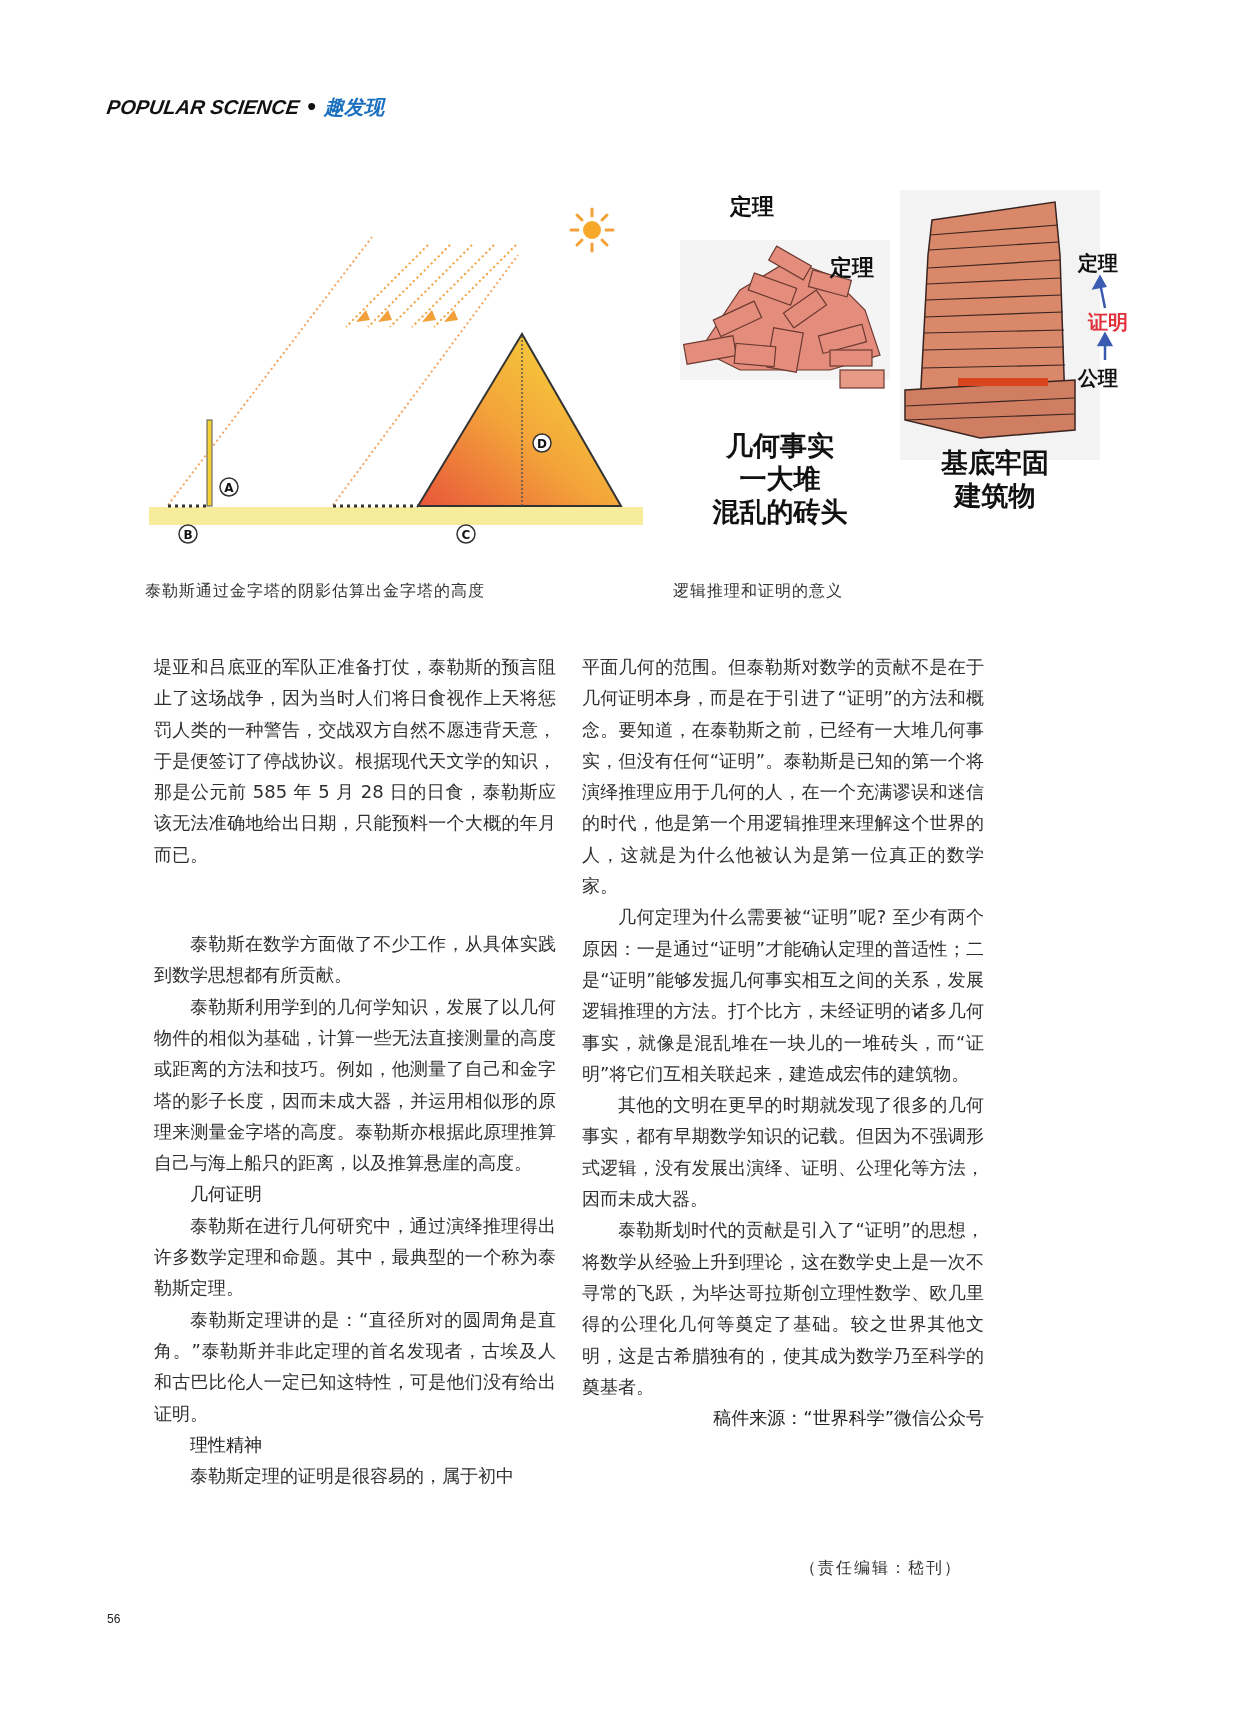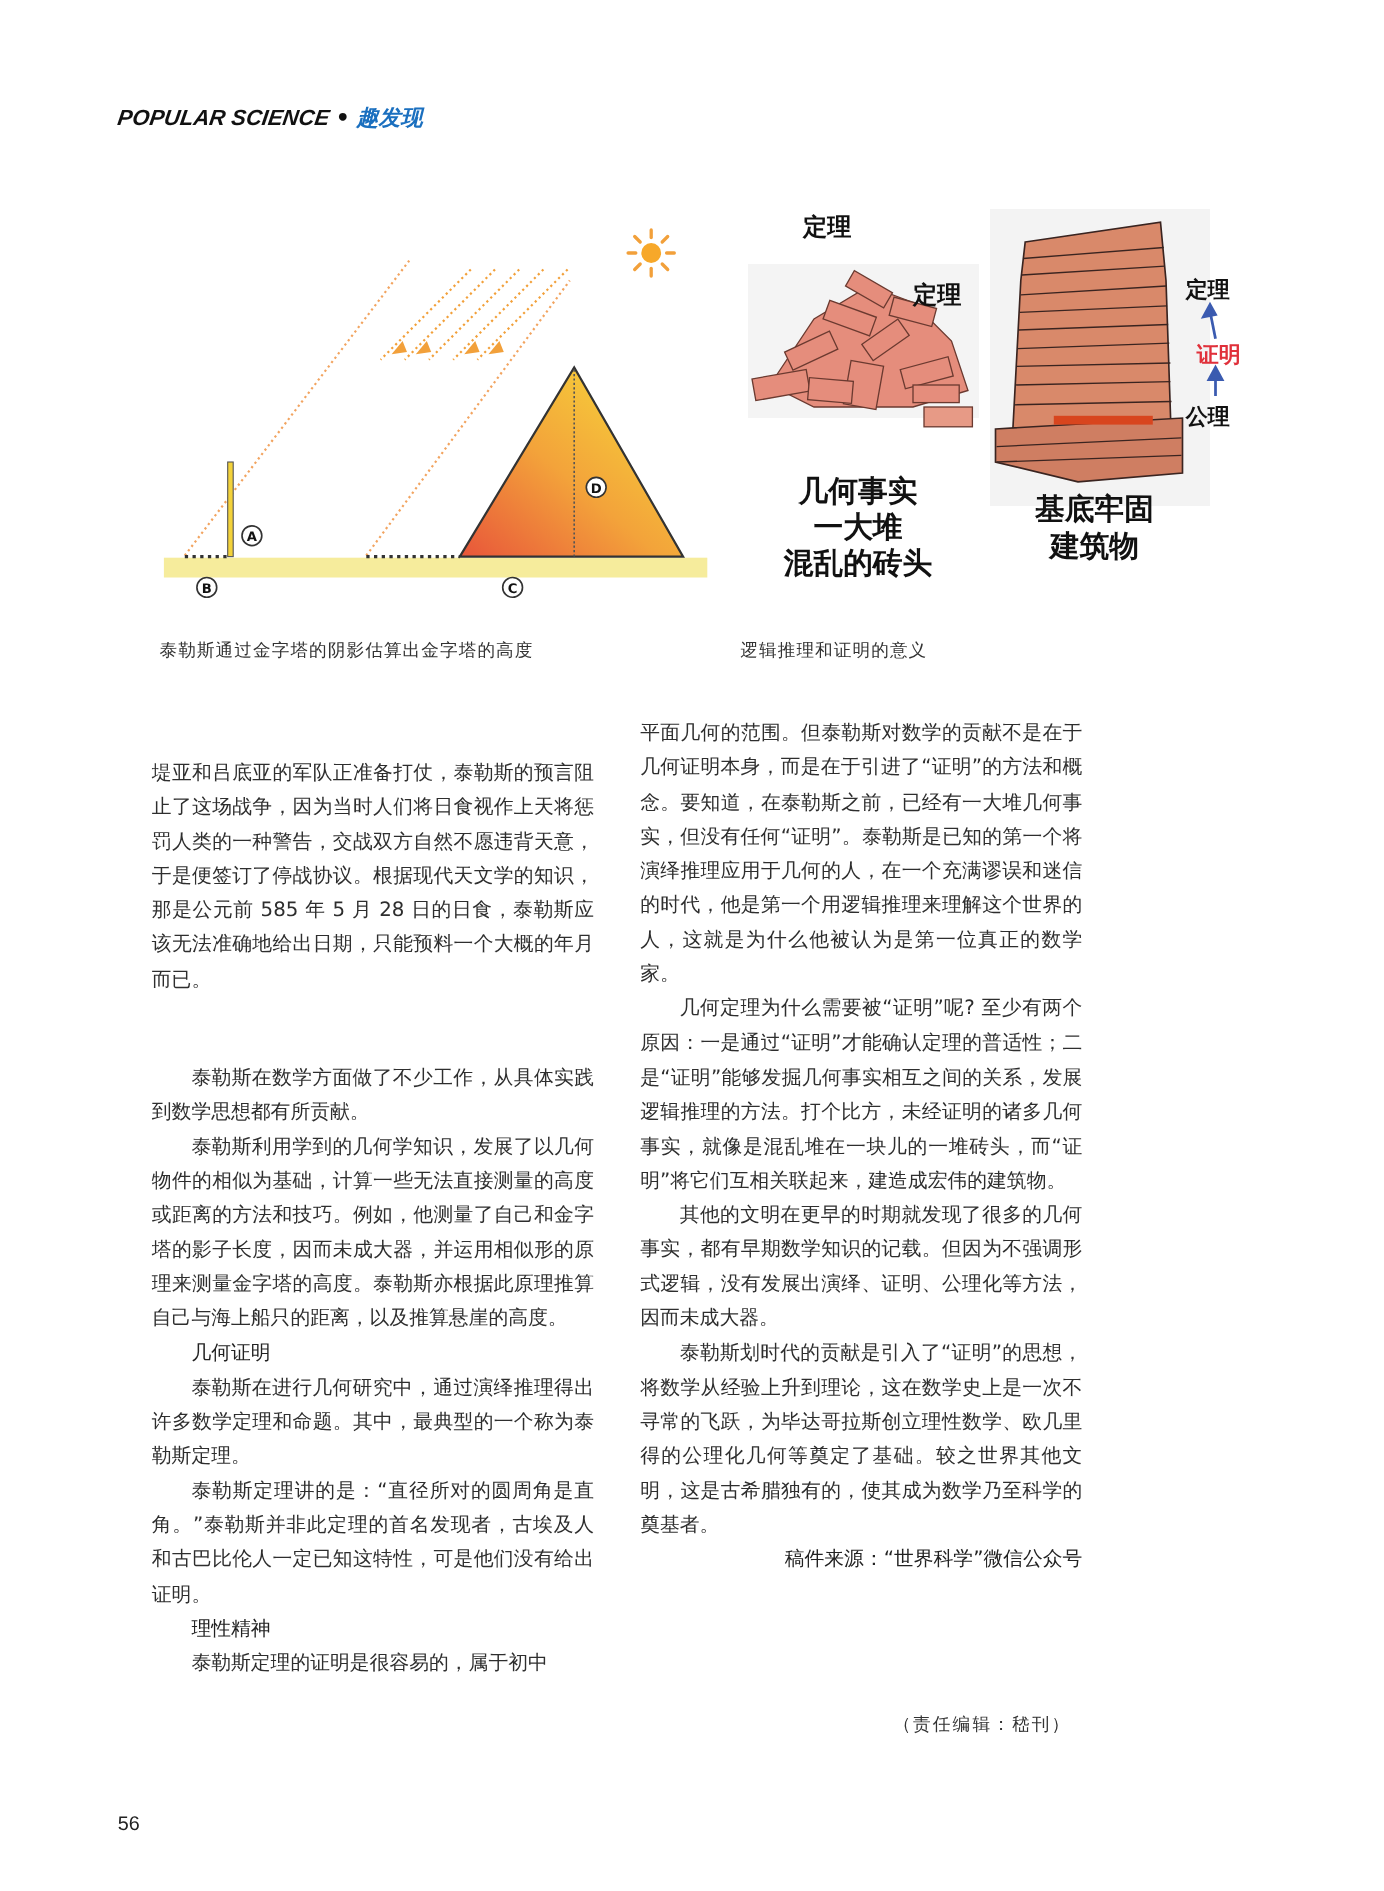"堤亚和吕底亚的军队正准备打仗，泰勒斯的预言阻止了这场战争，因为当时人们将日食视作" #col-left { left: 138px -> 154px; margin-top: 36px -> none }
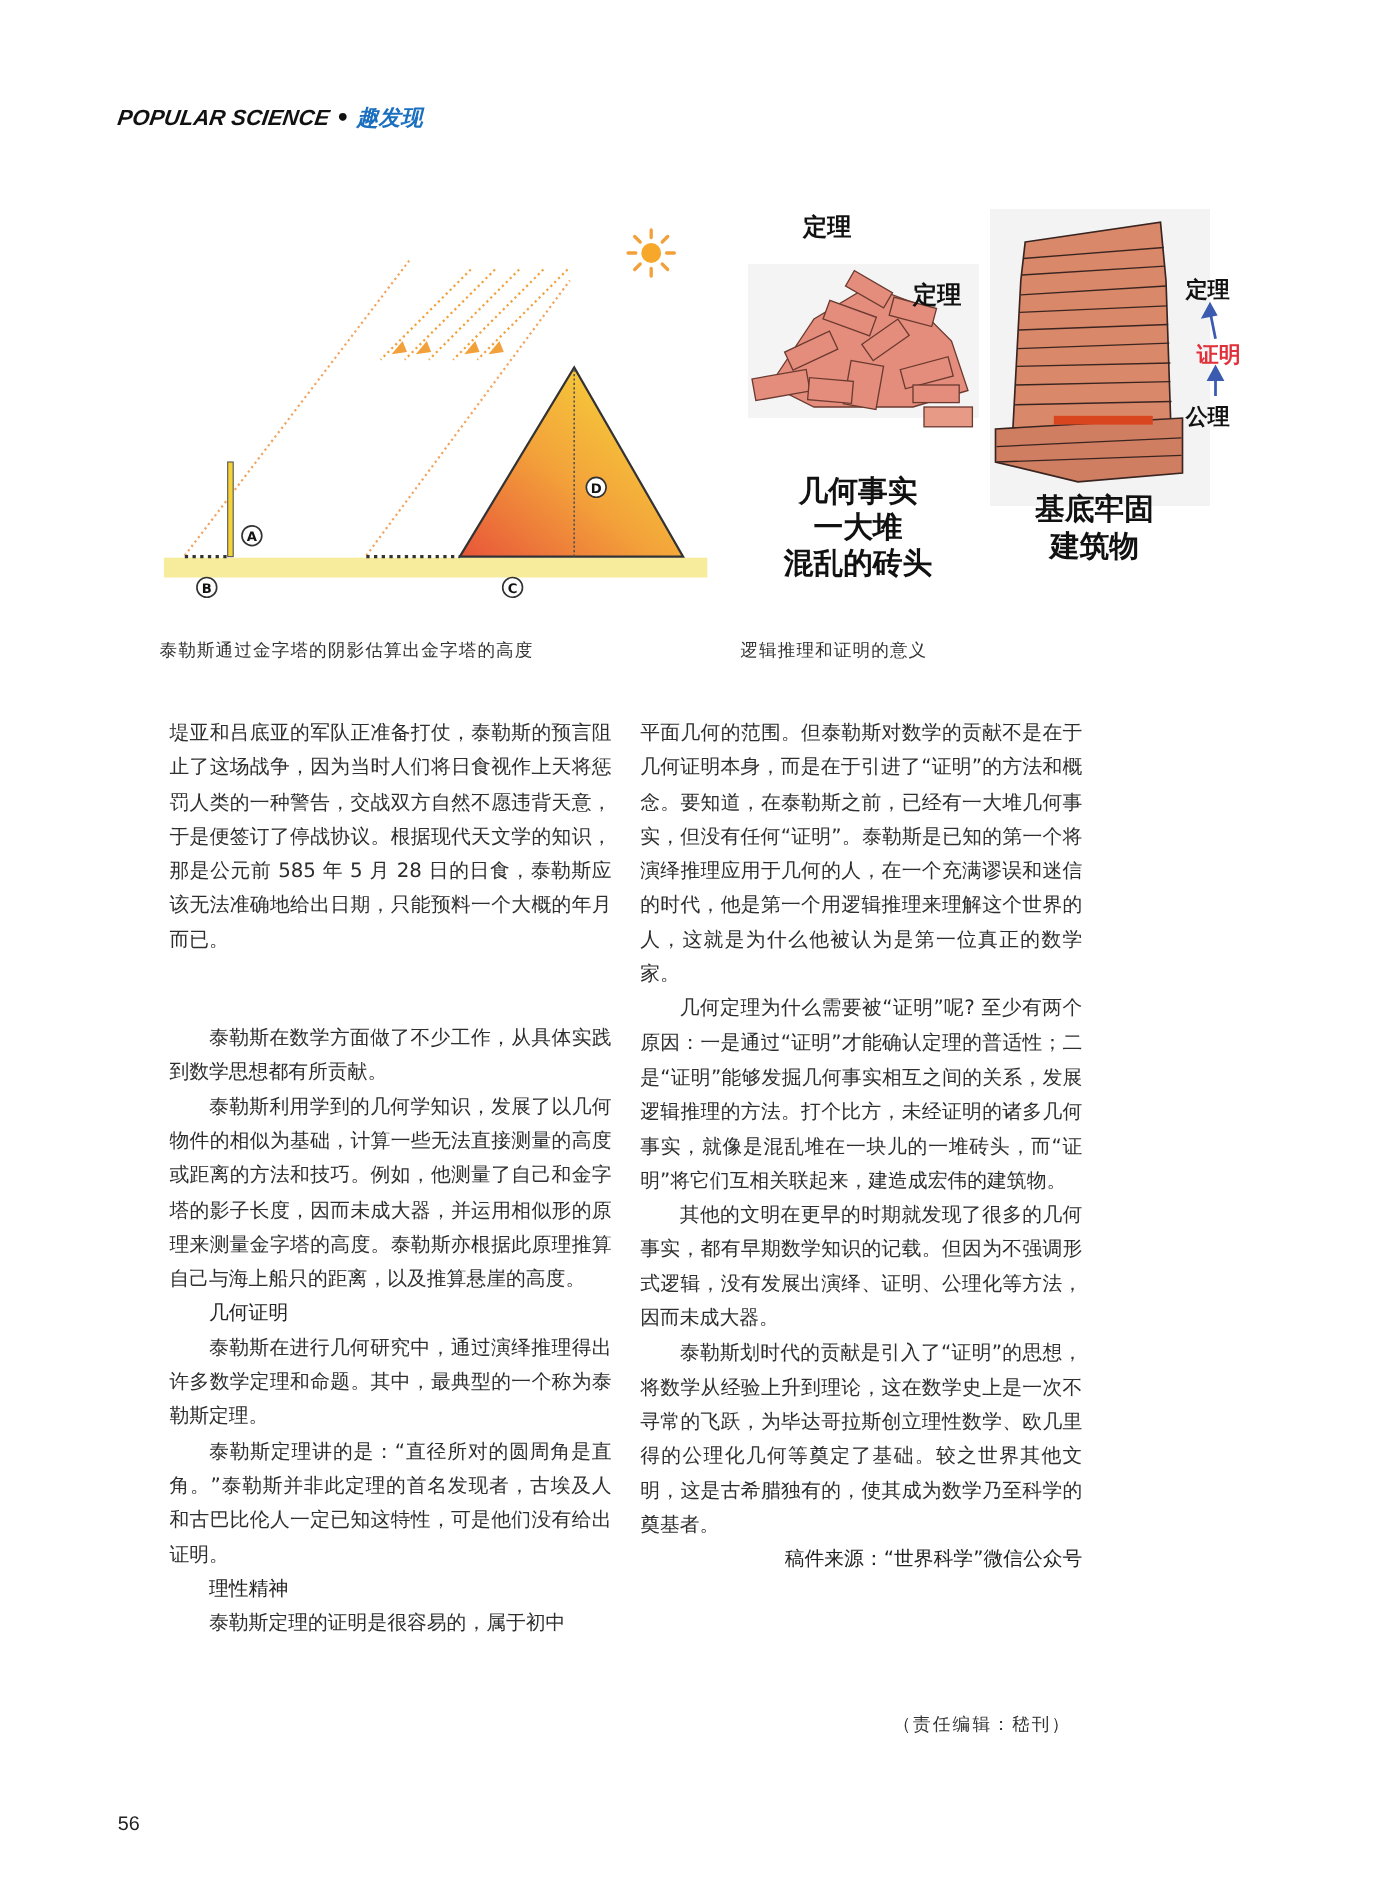"（责任编辑：嵇刊）" .editor { margin-left: 12px -> none }
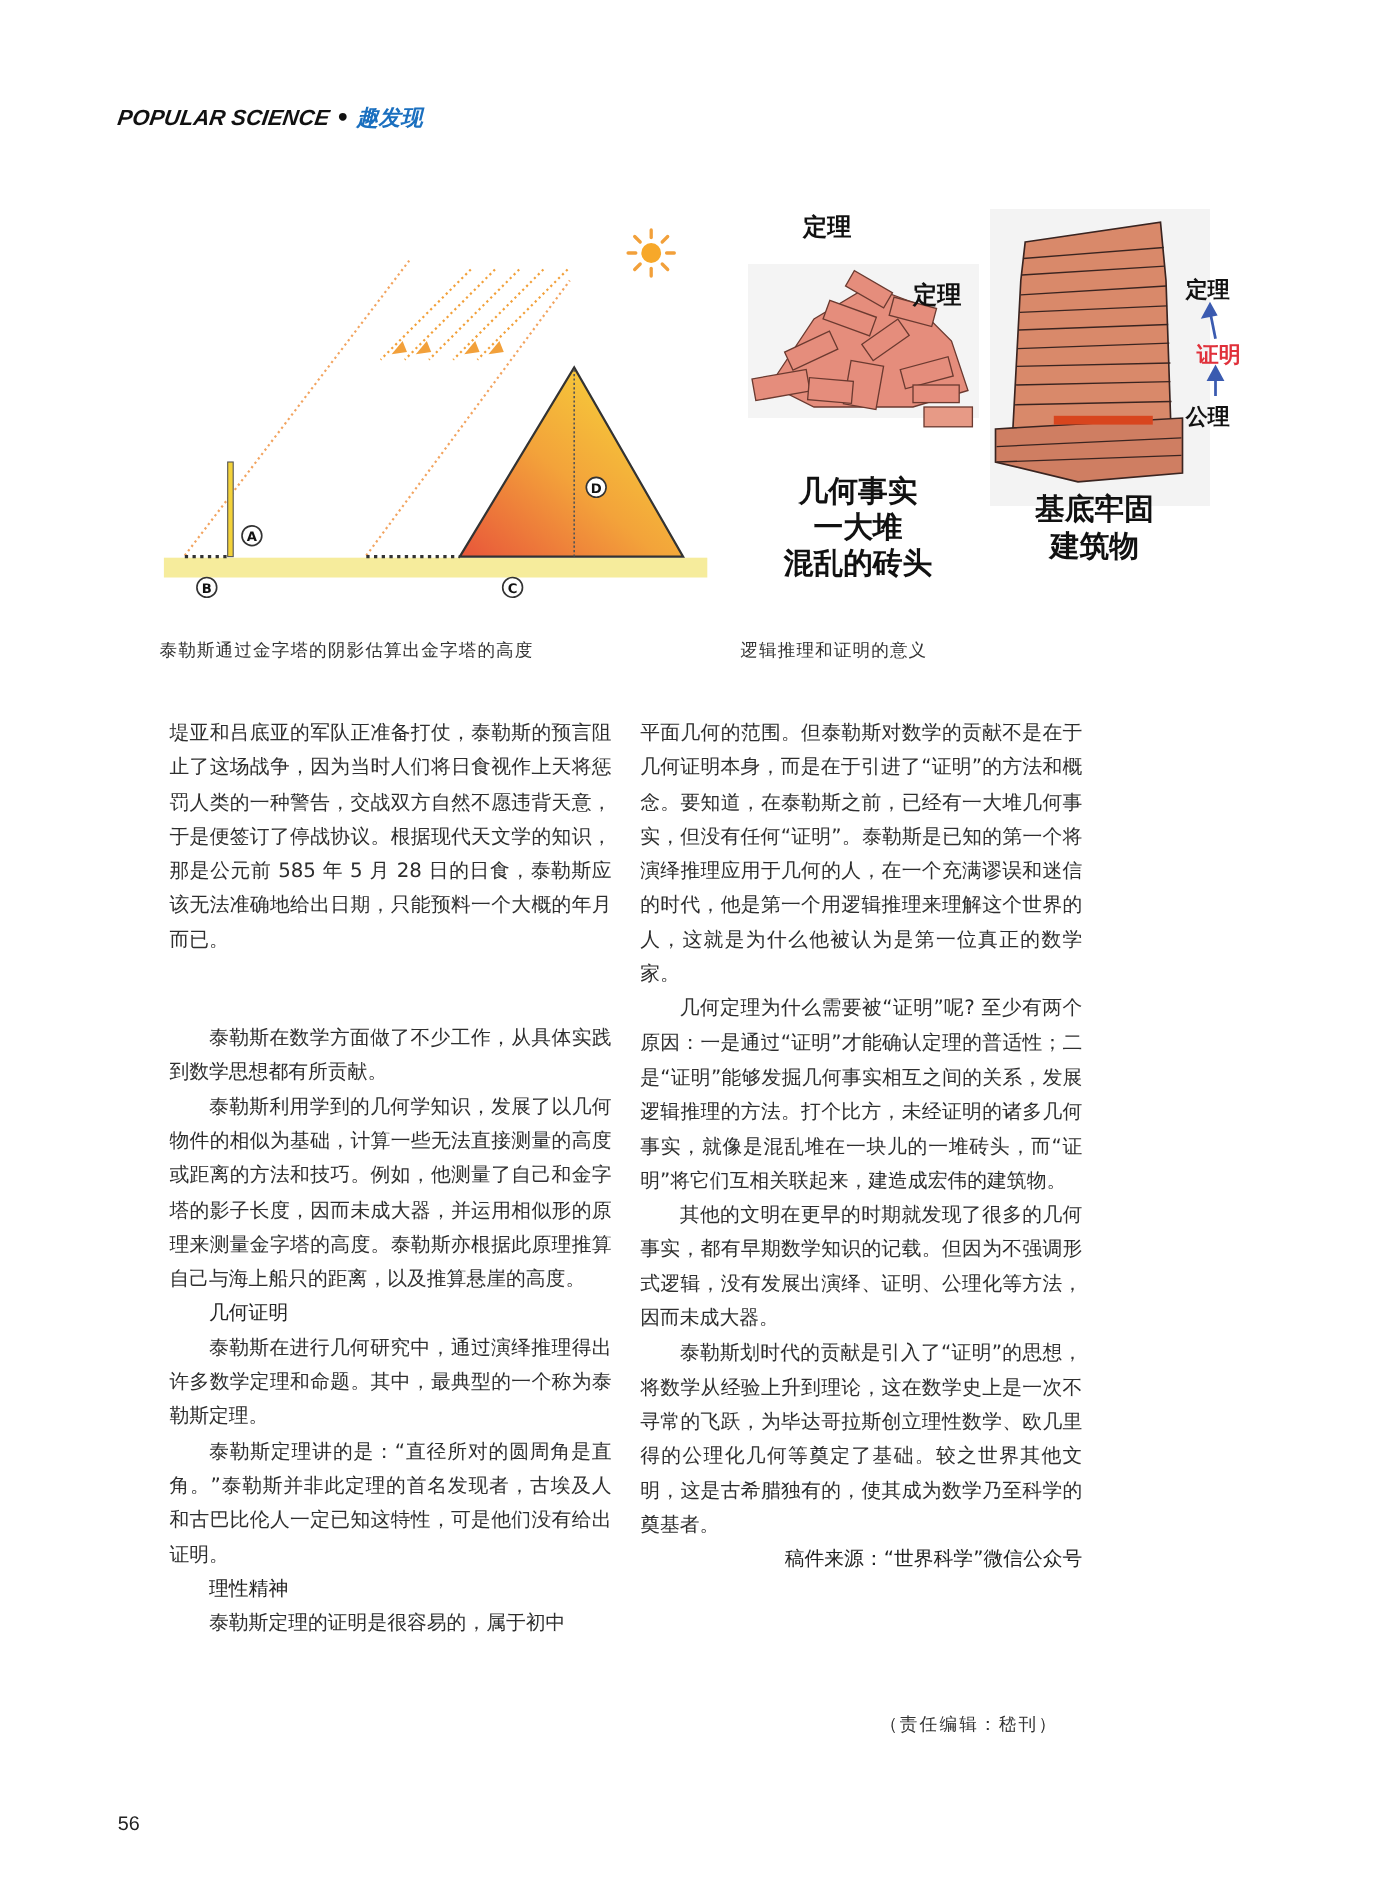"56" .pagenum { font-size: 18px -> 12px; margin-top: 36px -> none }
